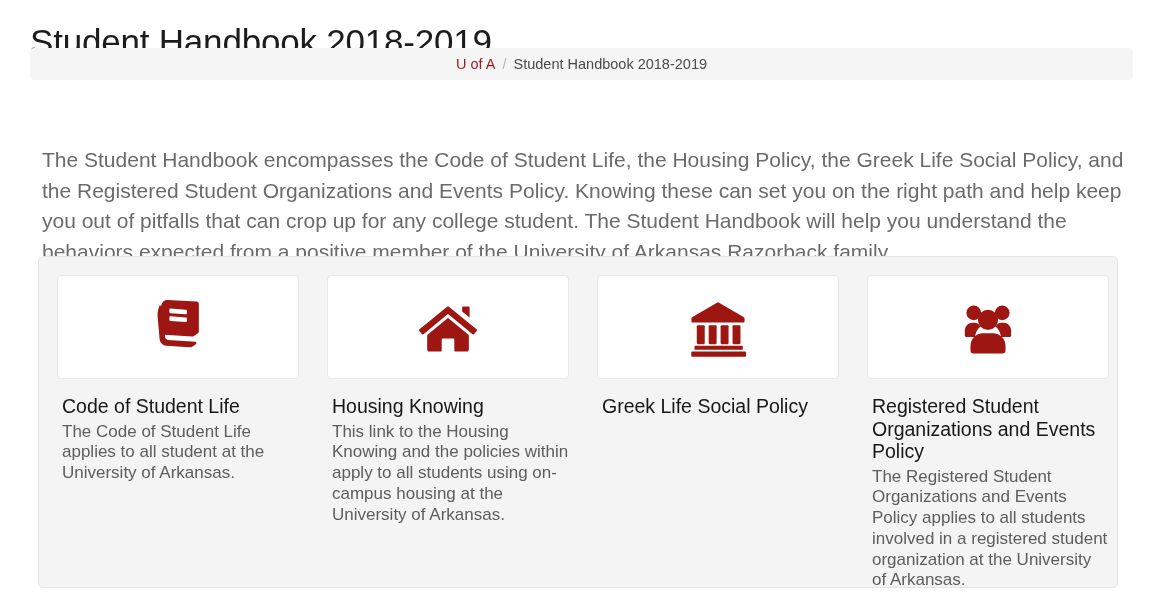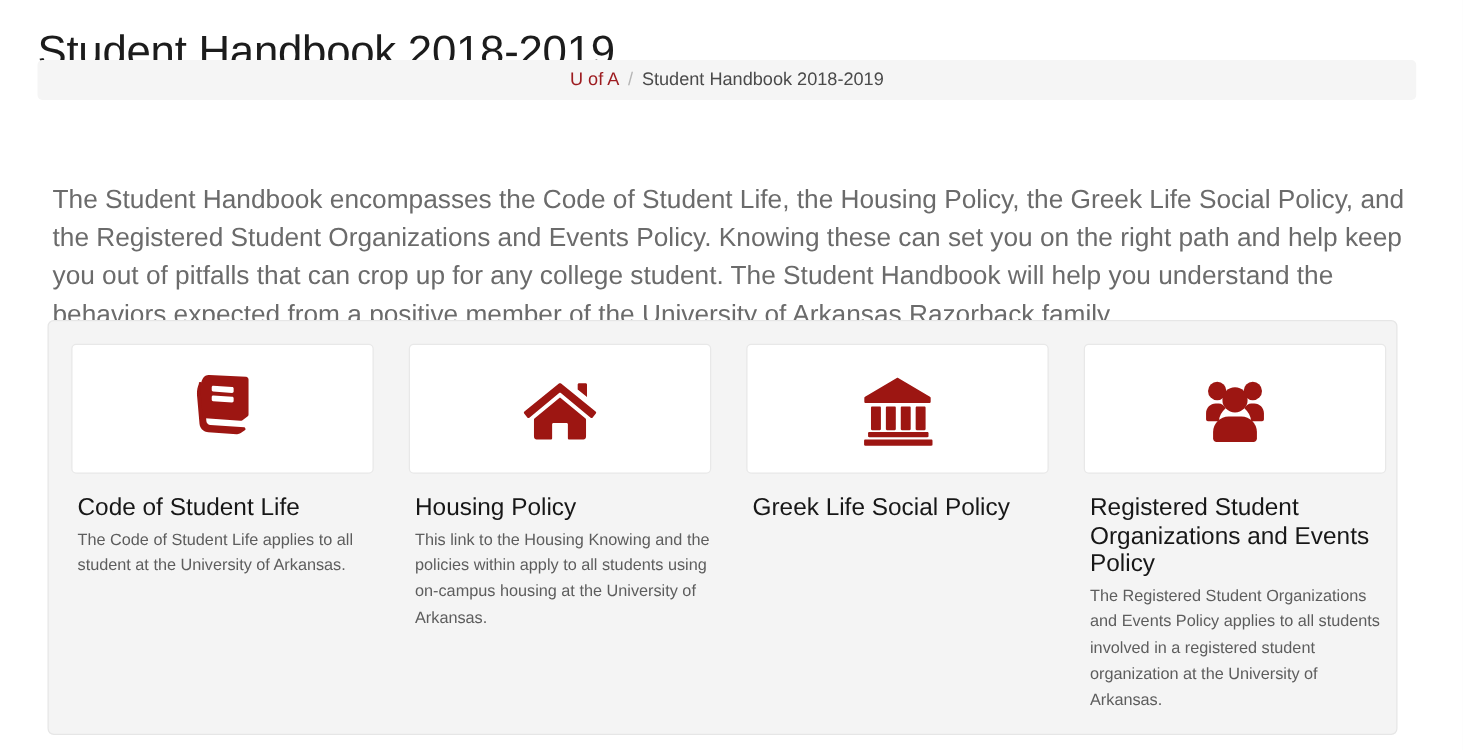"Housing Policy" div.card-title { text: Policy -> Knowing }
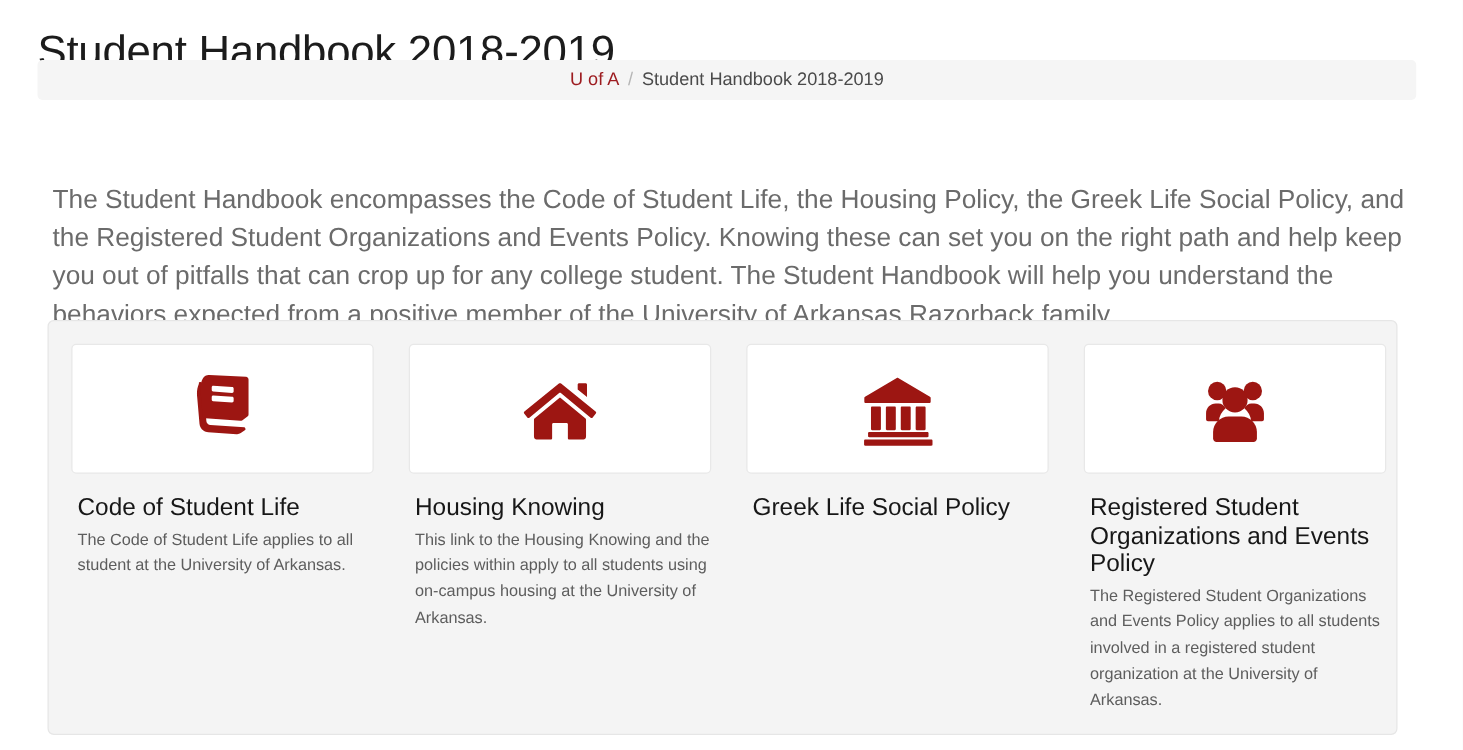"The Code of Student Life" .card-desc { font-size: 13px -> 17px }
